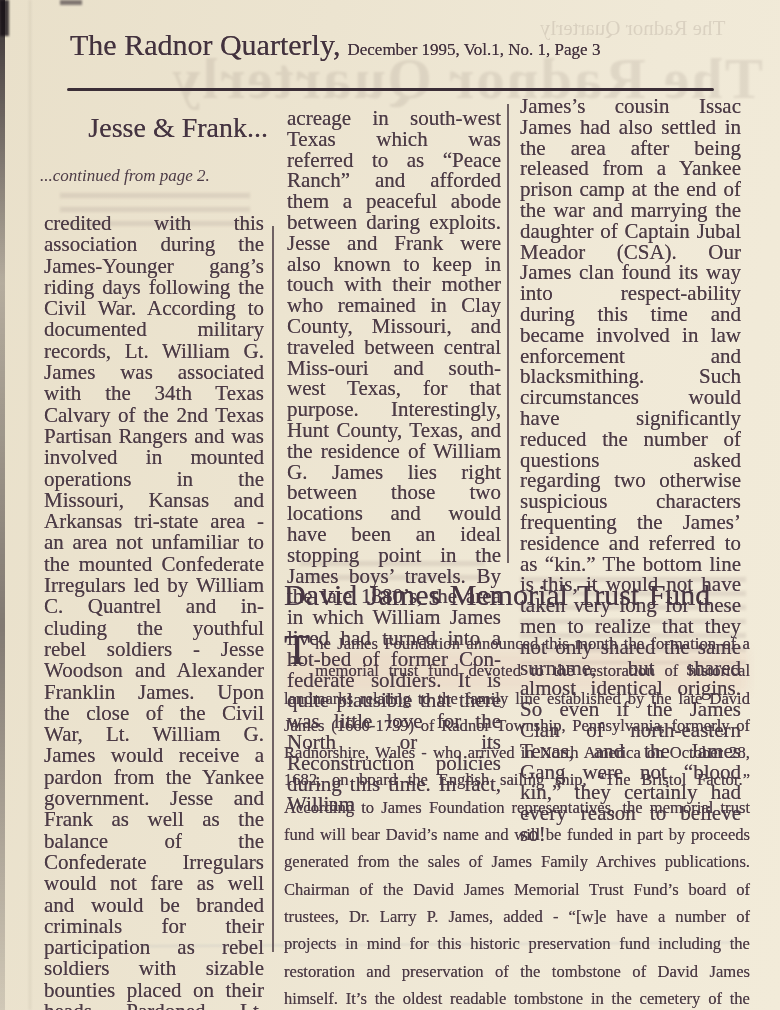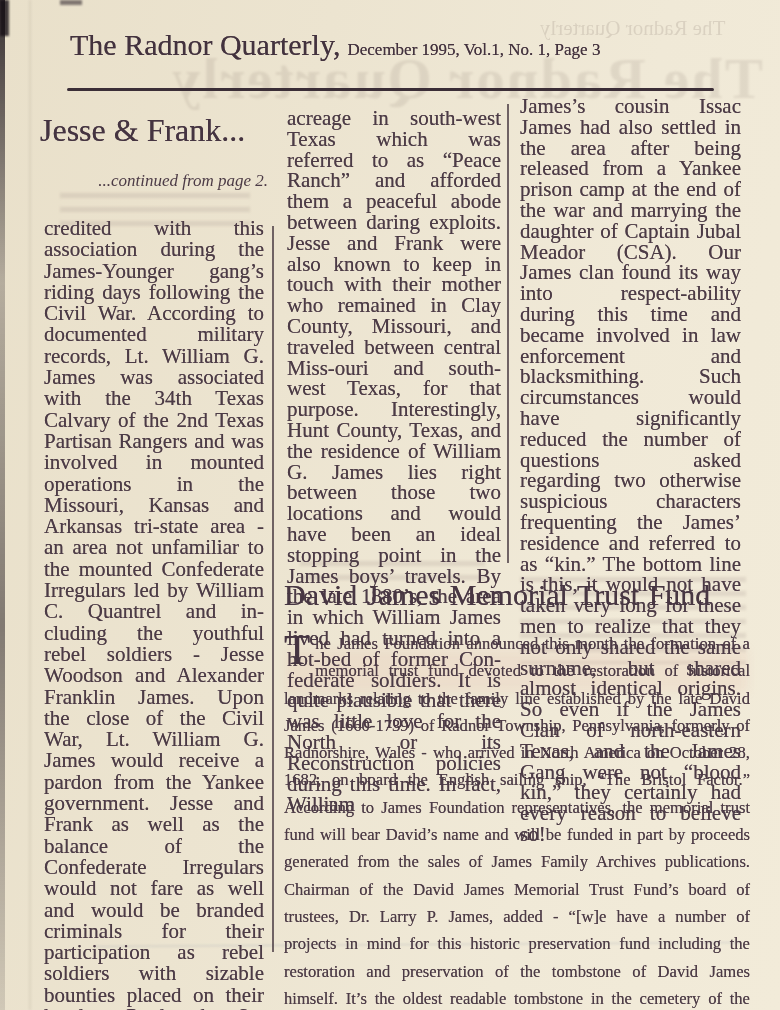"Jesse & Frank..." .article-title { font-size: 32px -> 28px; text-align: left -> right }
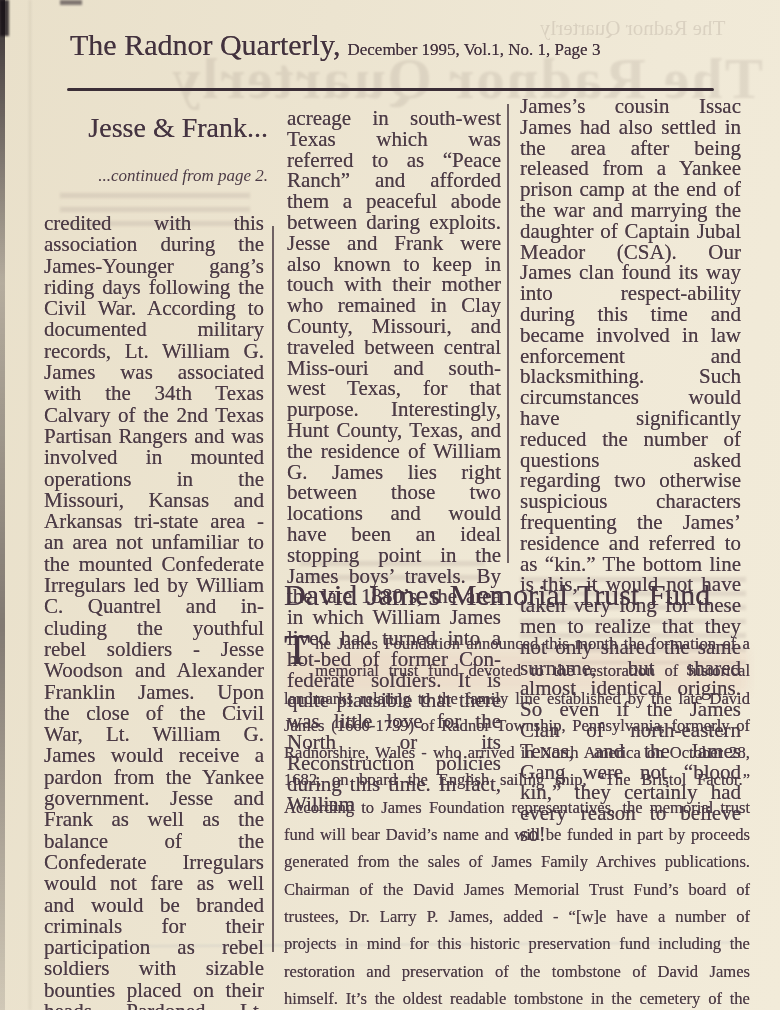"...continued from page 2." .continued { text-align: right -> left }
